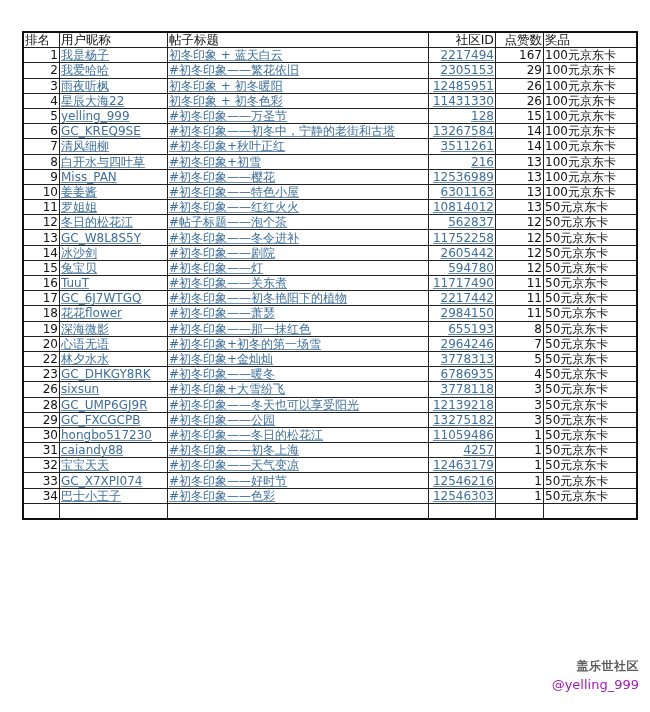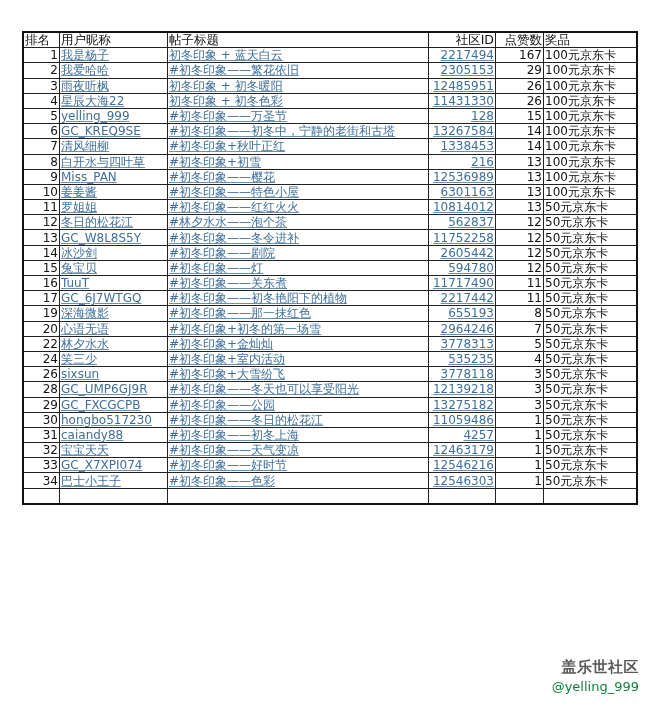"1338453" a.cell-link { text: 1338453 -> 3511261 }
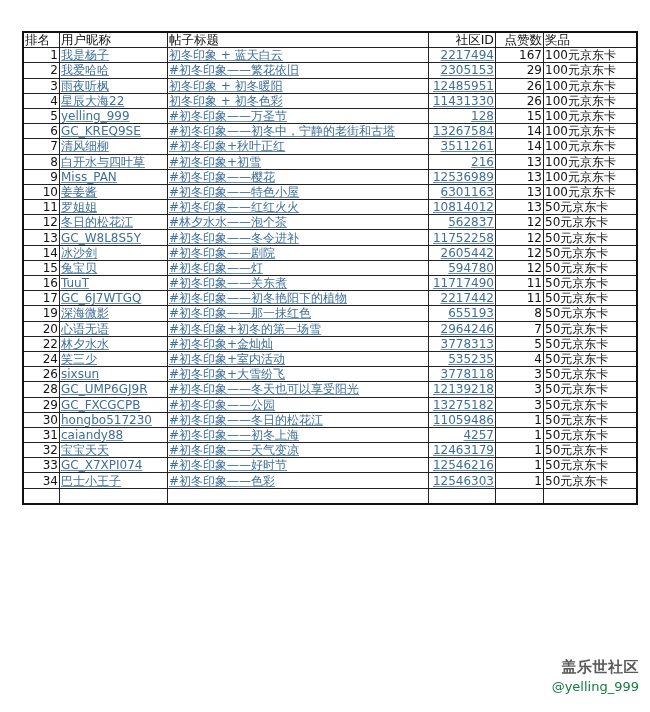"#林夕水水——泡个茶" a.cell-link { text: 林夕水水 -> 帖子标题 }
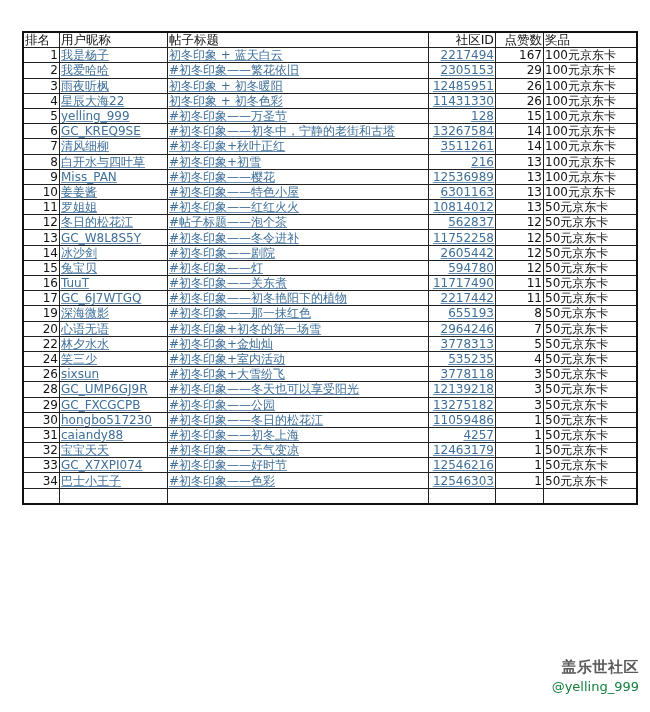"18" tr { html: none -> <tr> <td>18</td> <td><a>花花flower</a></td> <td><a>#初冬印象——萧瑟</a></td> <td><a>2984150</a></td> <td>11</td> <td>50元京东卡</td> </tr> }
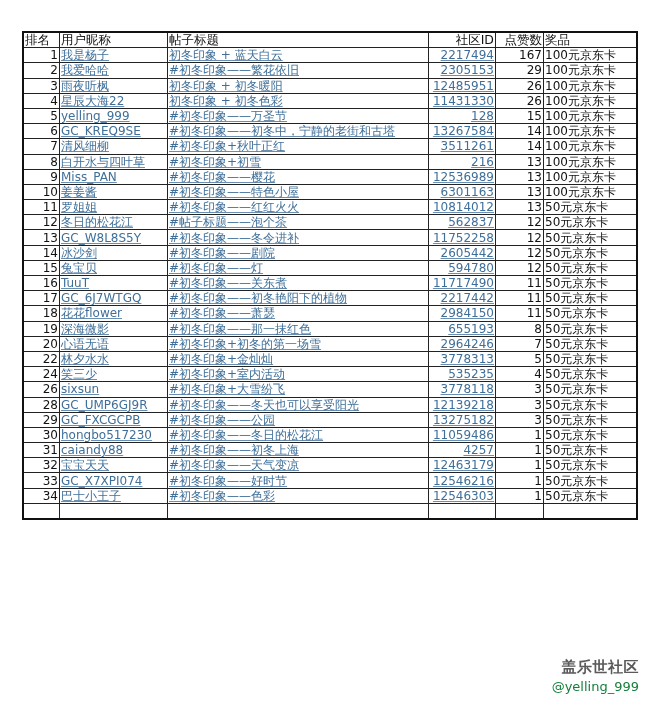"23" tr { html: none -> <tr> <td>23</td> <td><a>GC_DHKGY8RK</a></td> <td><a>#初冬印象——暖冬</a></td> <td><a>6786935</a></td> <td>4</td> <td>50元京东卡</td> </tr> }
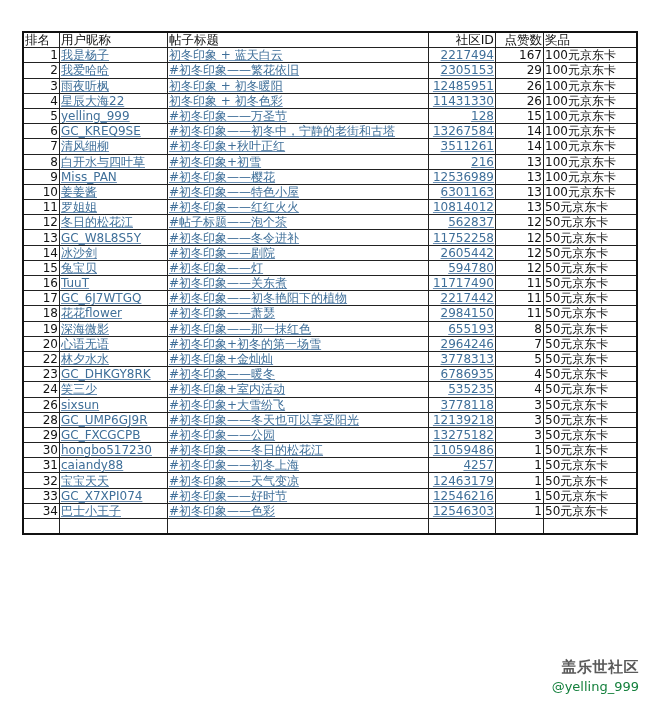"24" tr { html: <tr> <td>24</td> <td><a>笑三少</a></td> <td><a>#初冬印象+室内活动</a></td> <td><a>535235</a></td> <td>4</td> <td>50元京东卡</td> </tr> -> none }
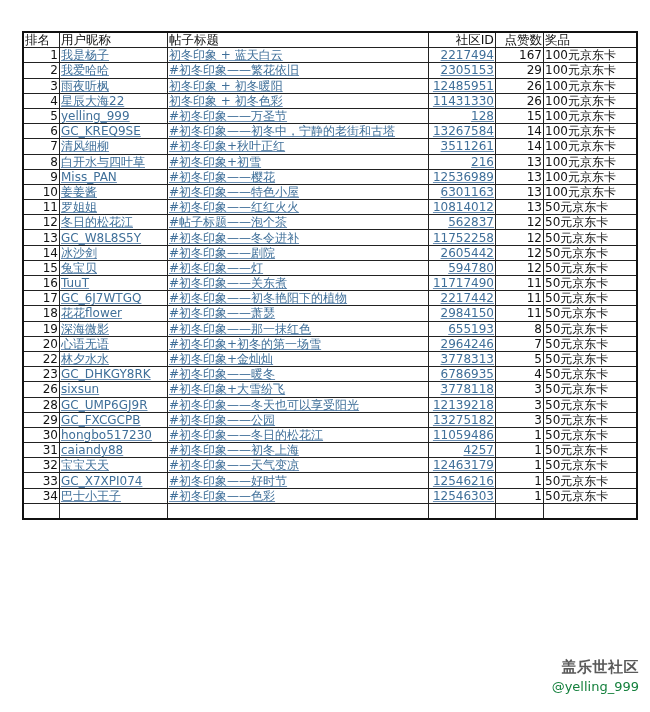"盖乐世社区" .watermark .brand { font-size: 15px -> 12px }
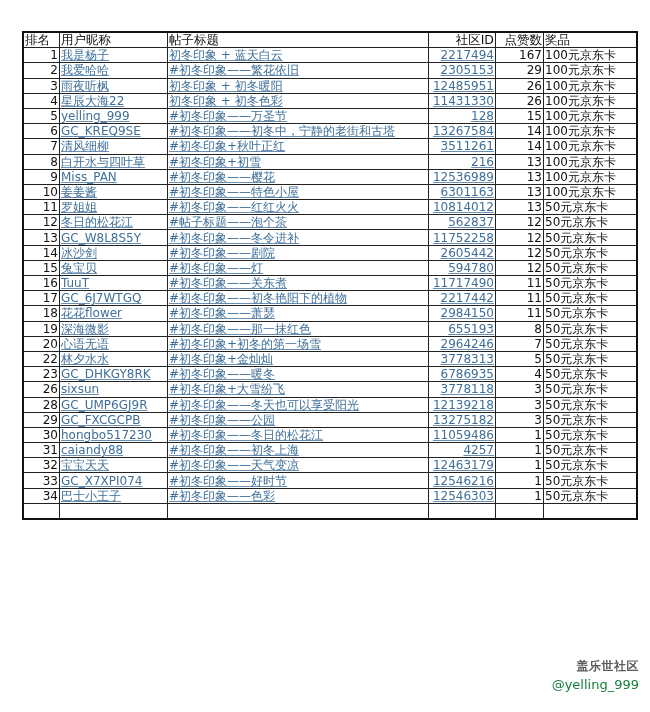"@yelling_999" .watermark .handle { color: #15803d -> #a21caf }
